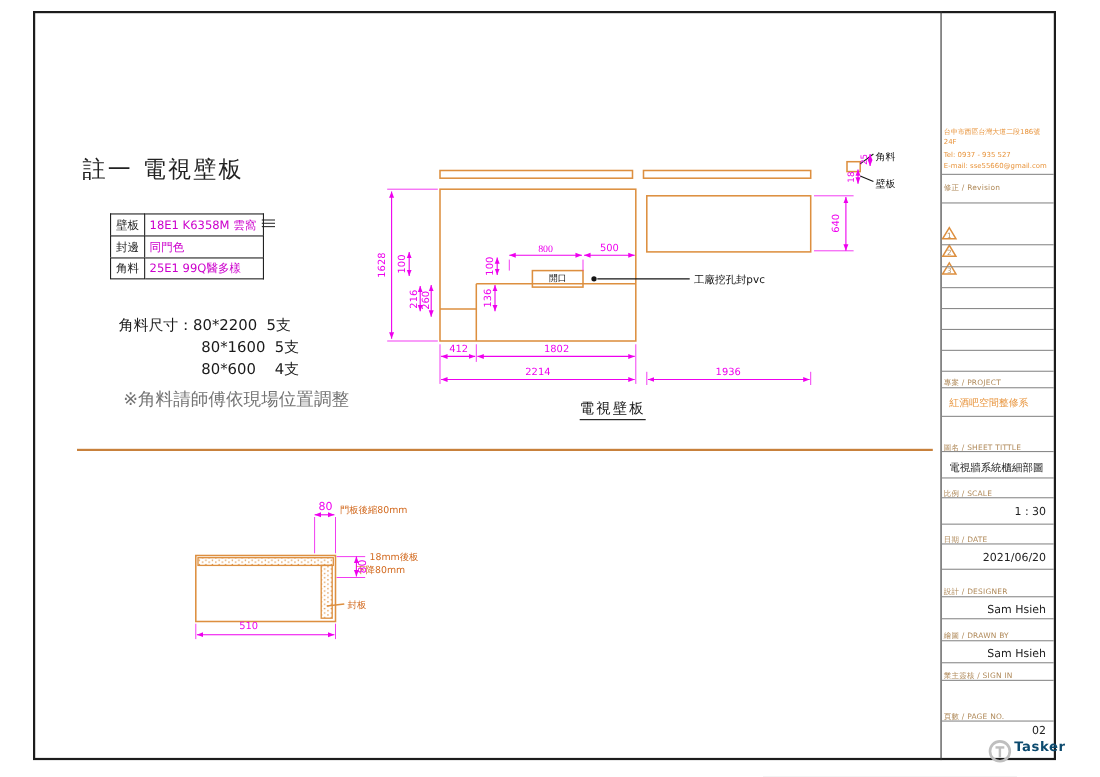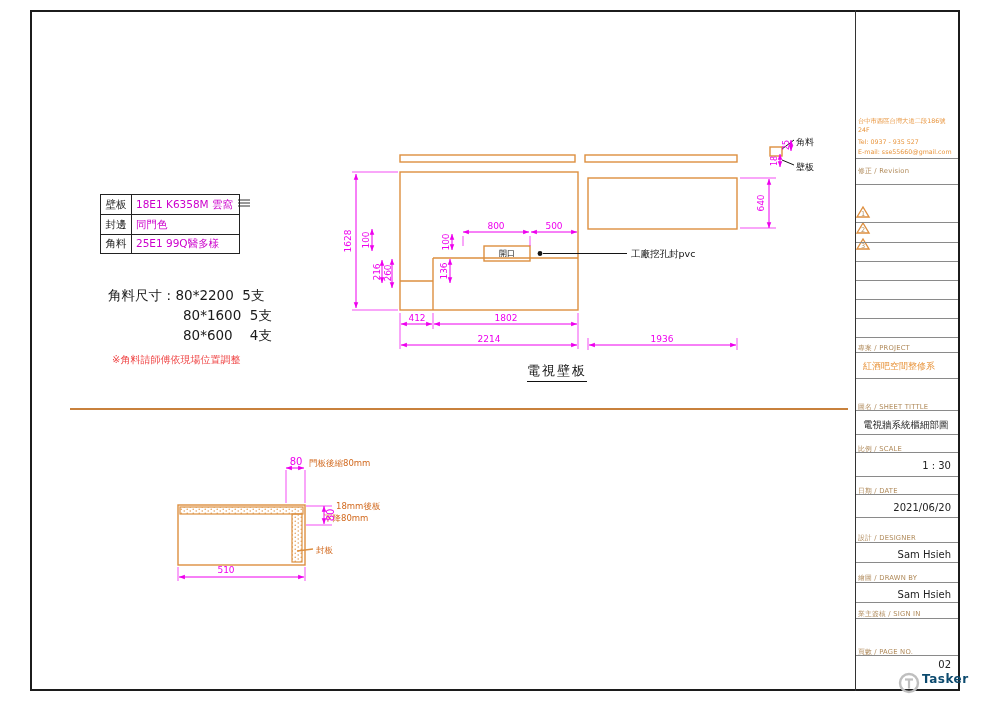"註一 電視壁板" div.sec-title { html: none -> <div>註一 電視壁板</div> }
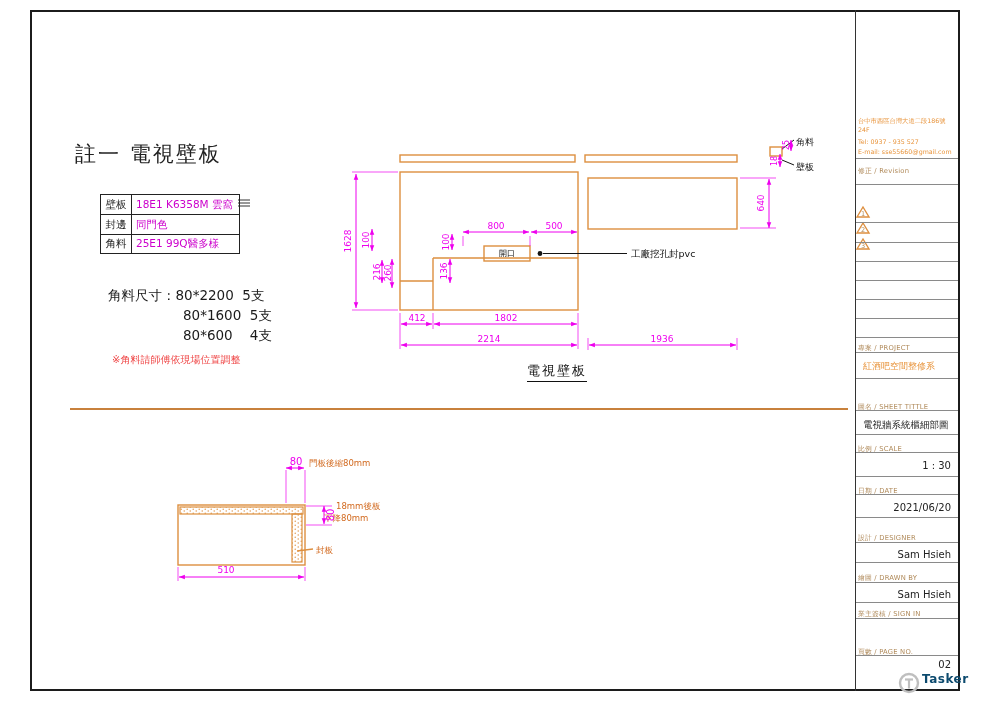"800" span.abs { font-family: none -> Liberation Serif, serif }
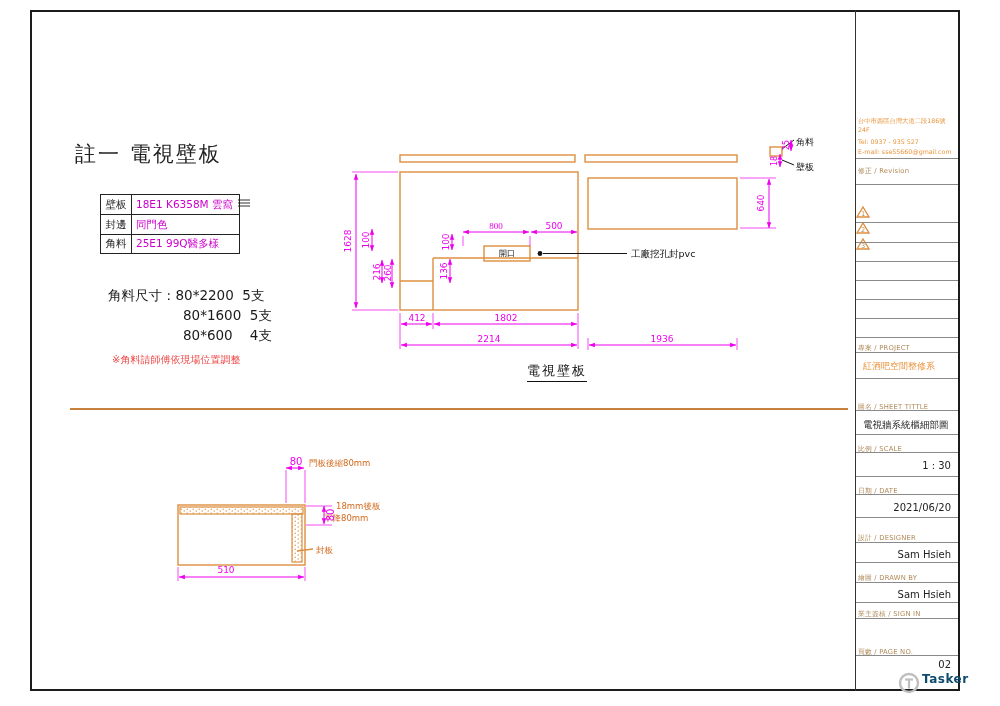"※角料請師傅依現場位置調整" div.abs { color: #ef4444 -> #737373; font-size: 10px -> 16px }
